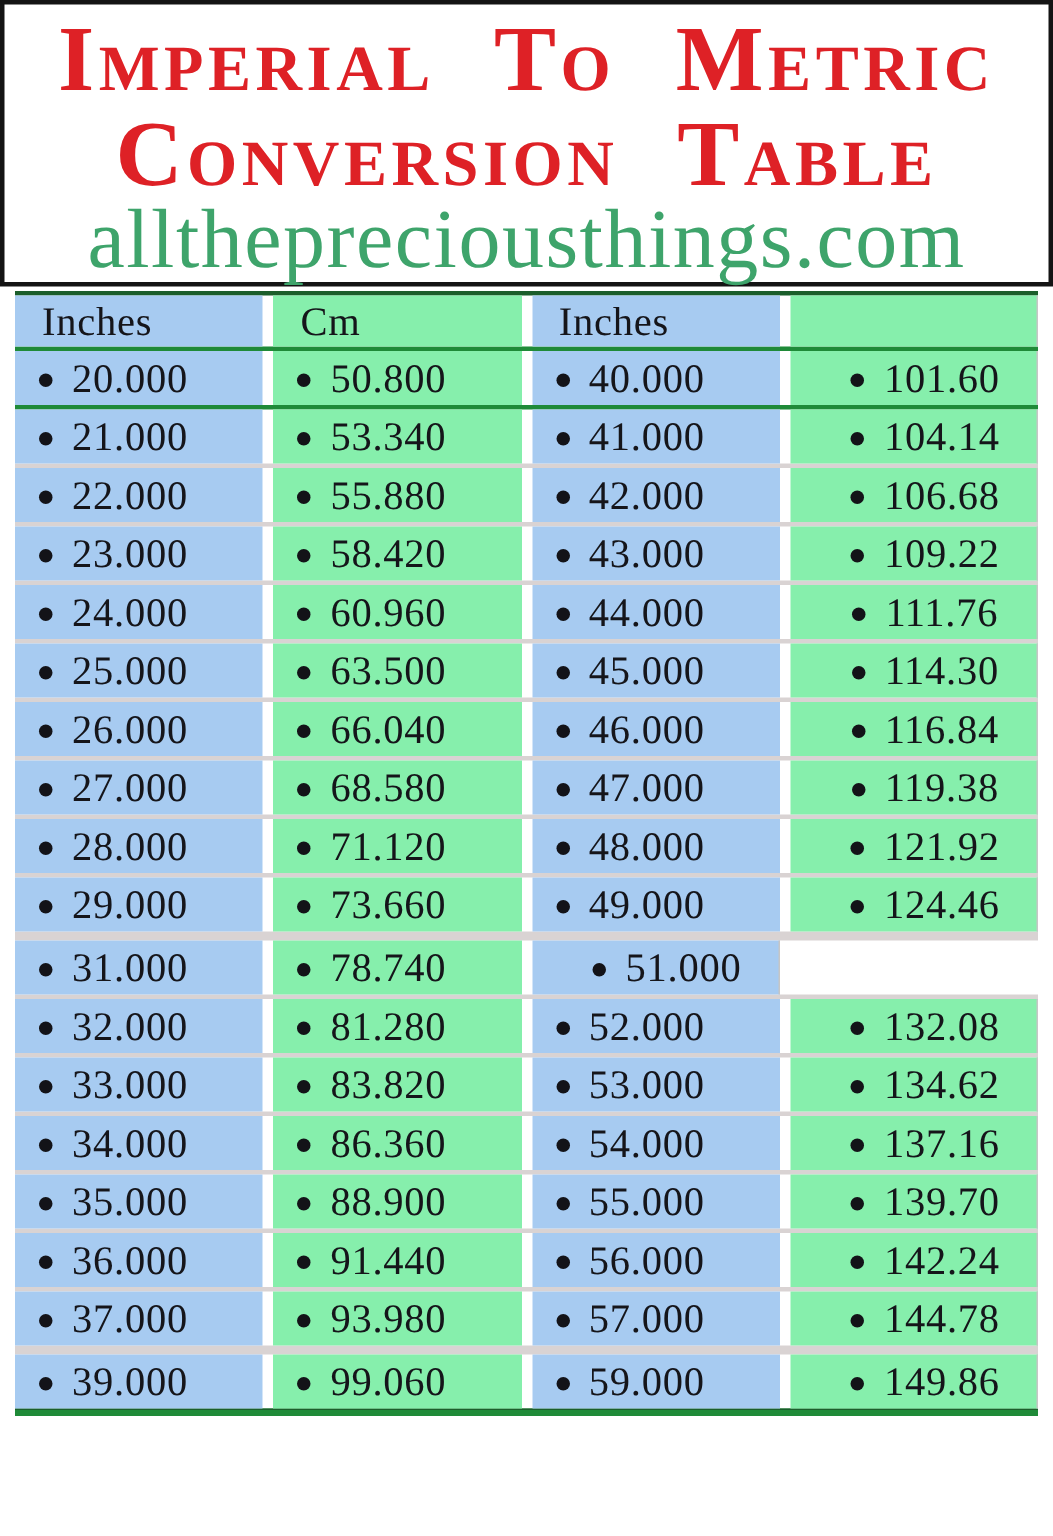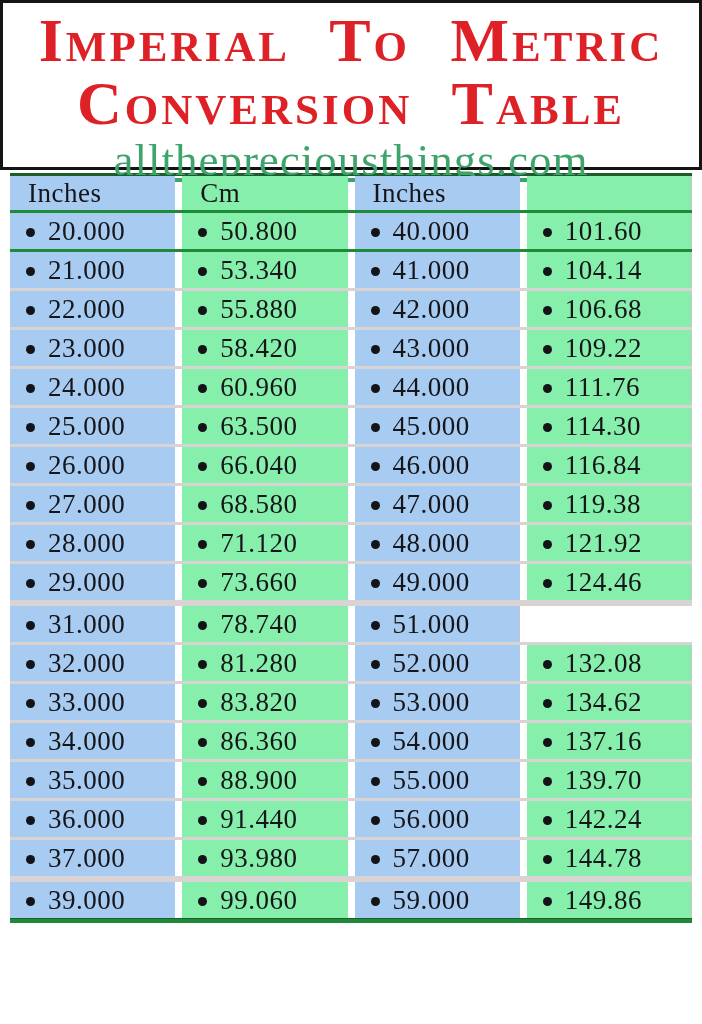"Imperial To Metric" .header-box { height: 170px -> 191px }
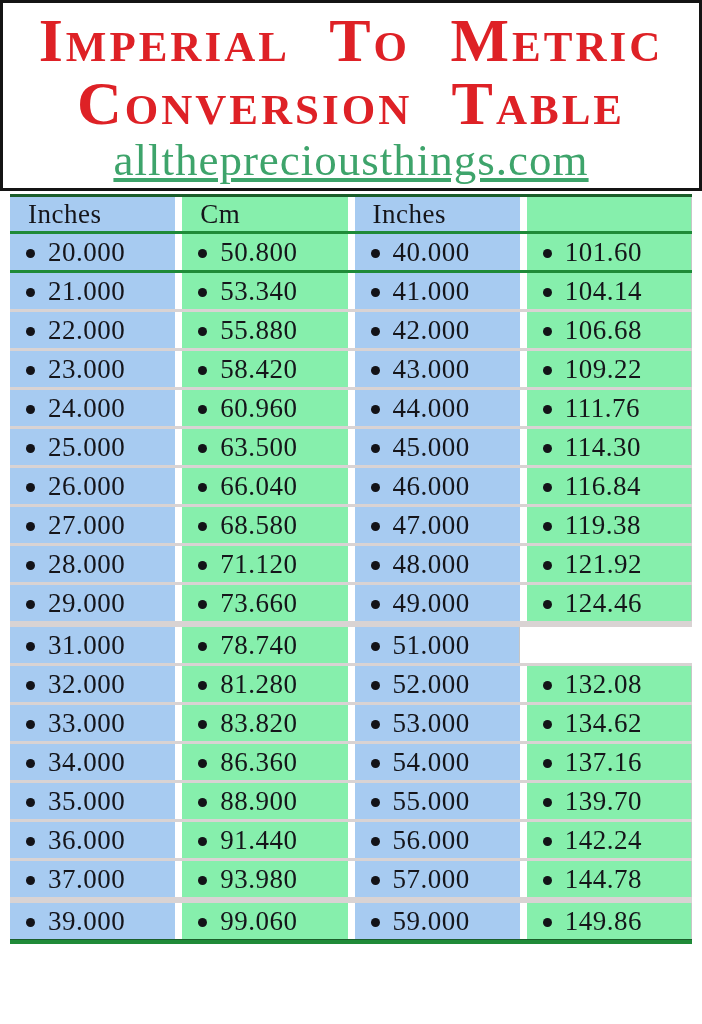"allthepreciousthings.com" .website { font-size: 45px -> 56px; text-decoration: underline -> none }
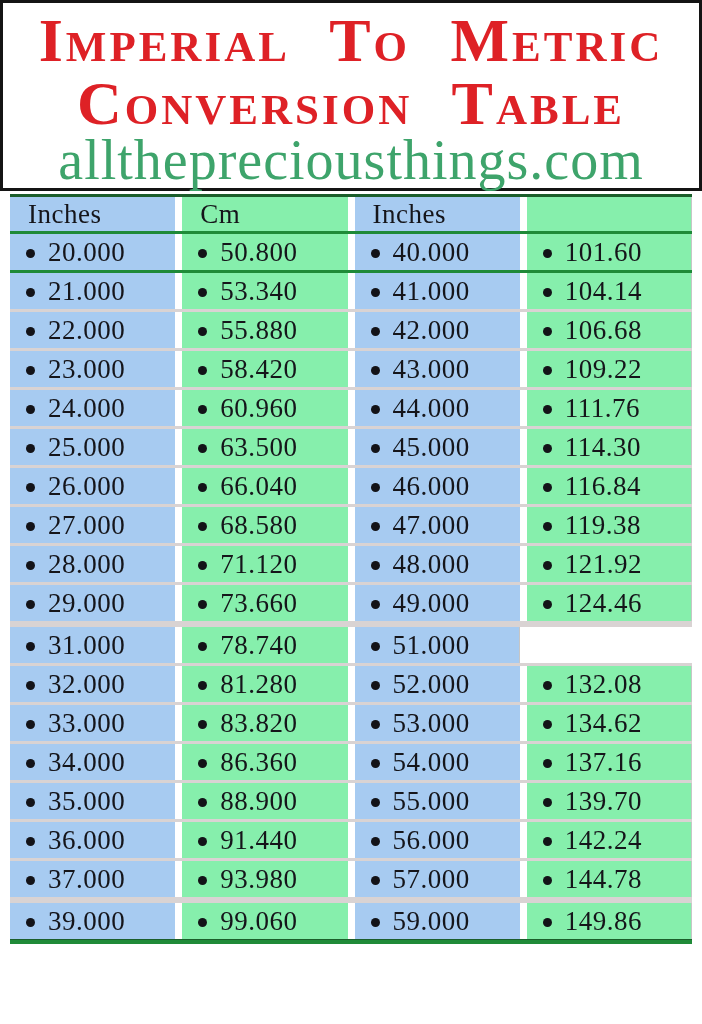"101.60" .row .cell:last-child { justify-content: none -> center }
